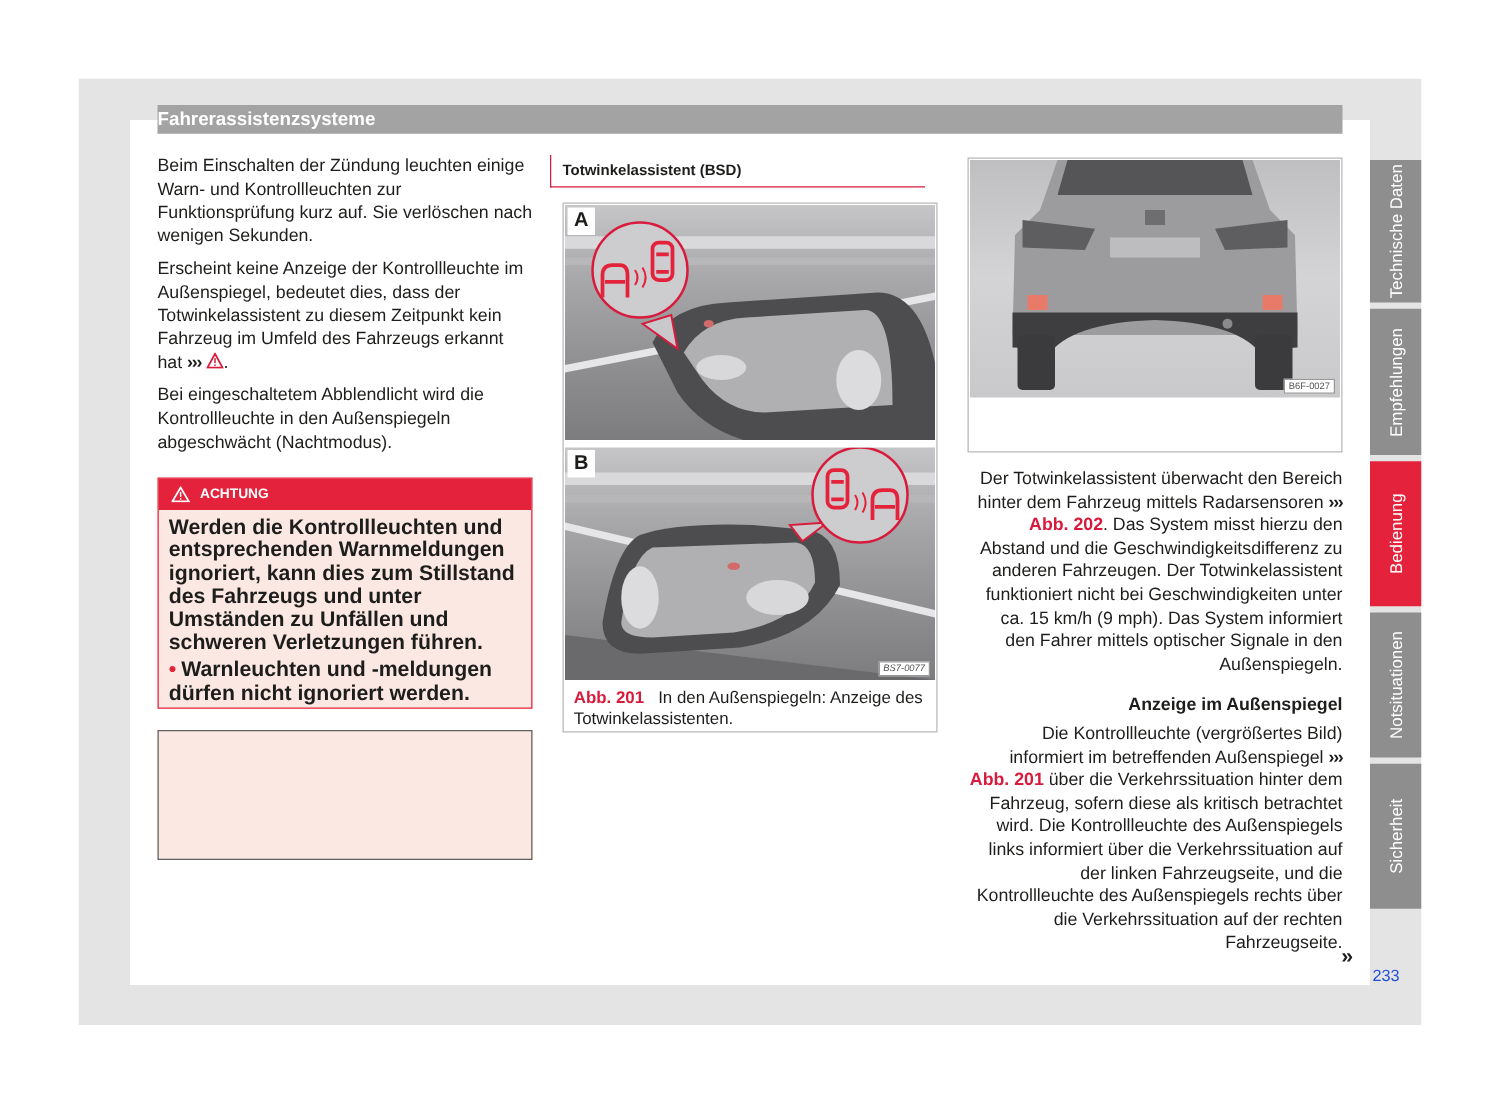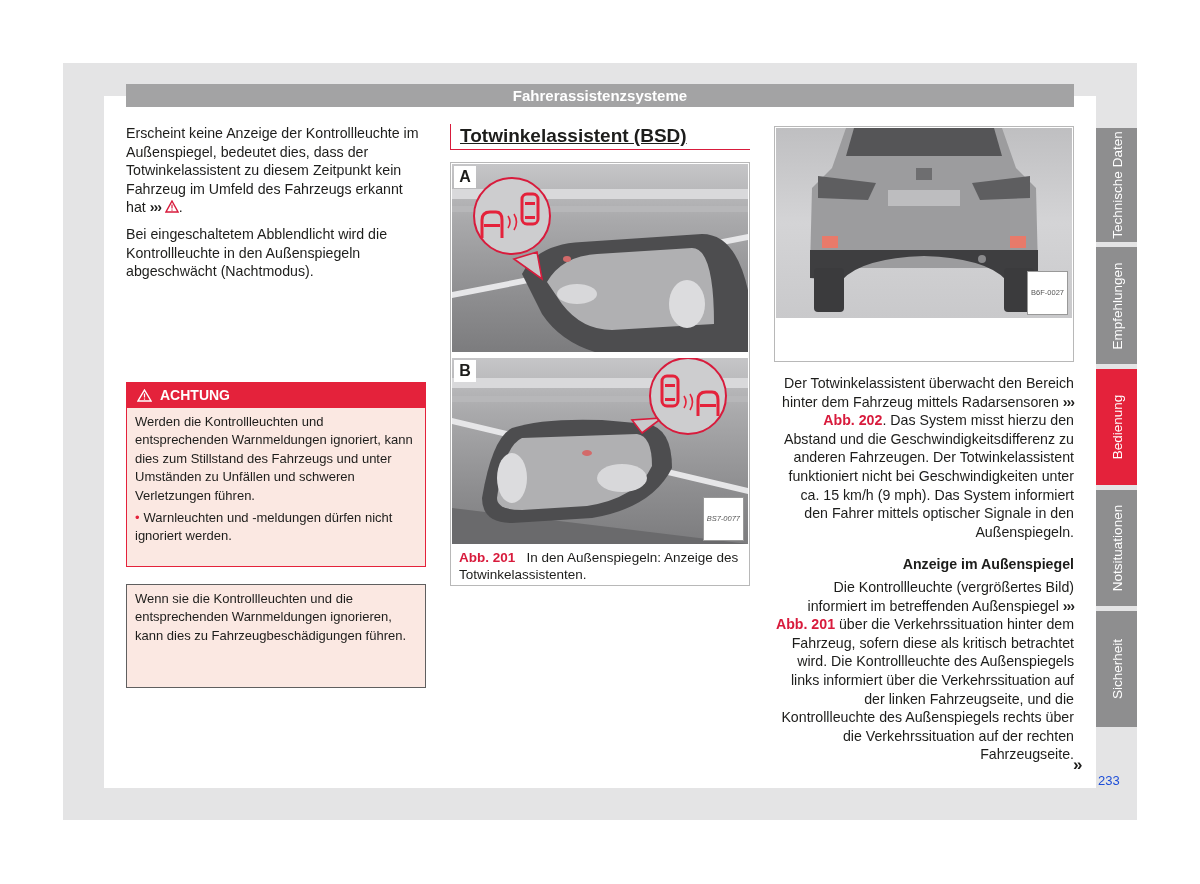"Fahrerassistenzsysteme" .header-bar { text-align: center -> left }
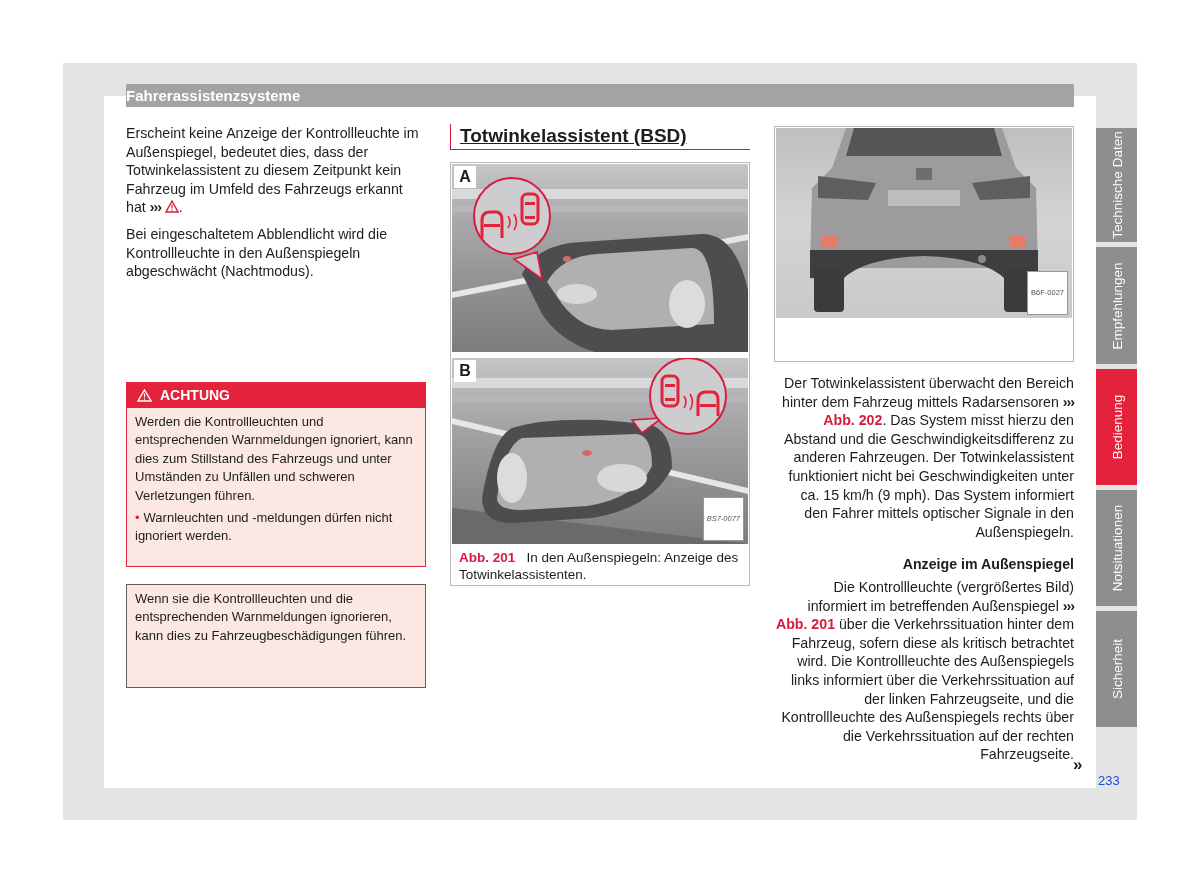"Beim Einschalten der Zündung leuchten" p { html: none -> <p>Beim Einschalten der Zündung leuchten einige Warn- und Kontrollleuchten zur Funktionsprüfung kurz auf. Sie verlöschen nach wenigen Sekunden.</p> }
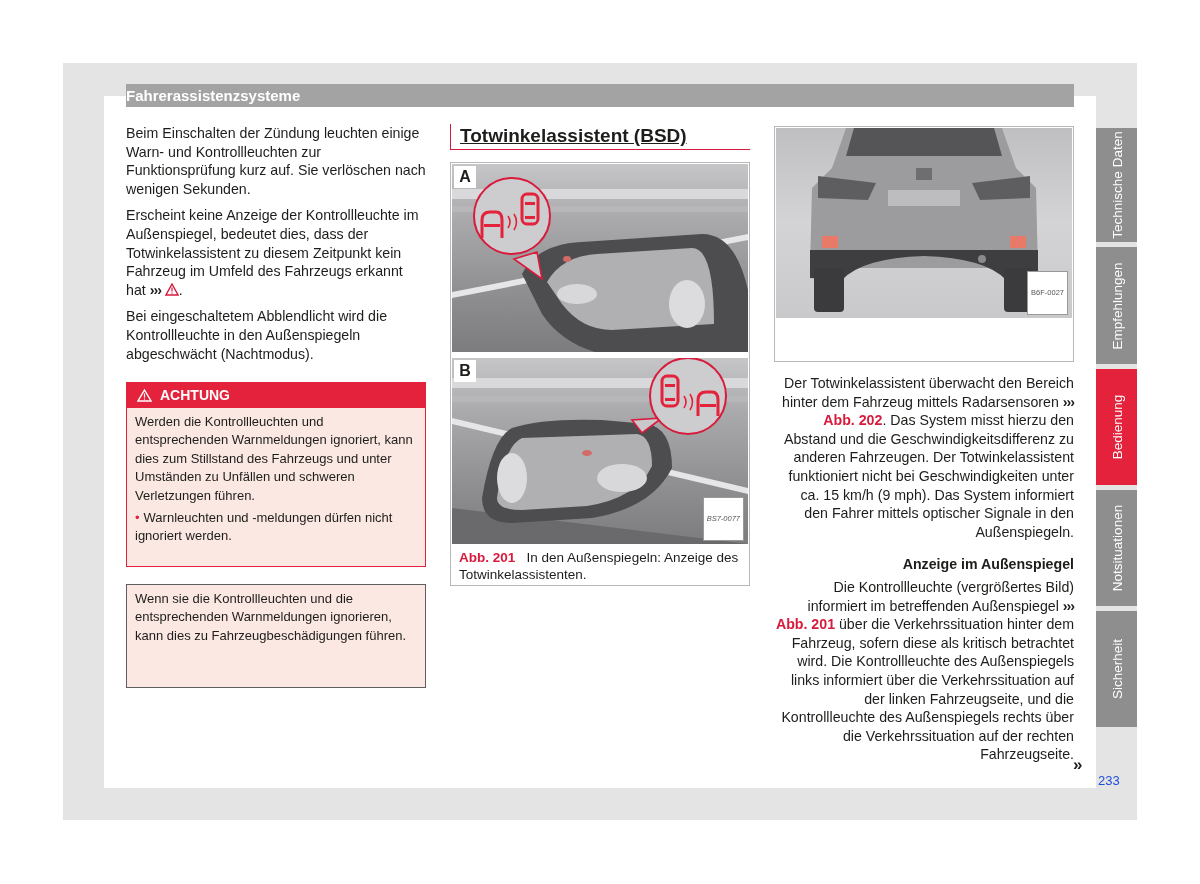"Totwinkelassistent (BSD)" .section-title { font-size: 19px -> 12px; left: 450px -> 440px; text-decoration: underline -> none }
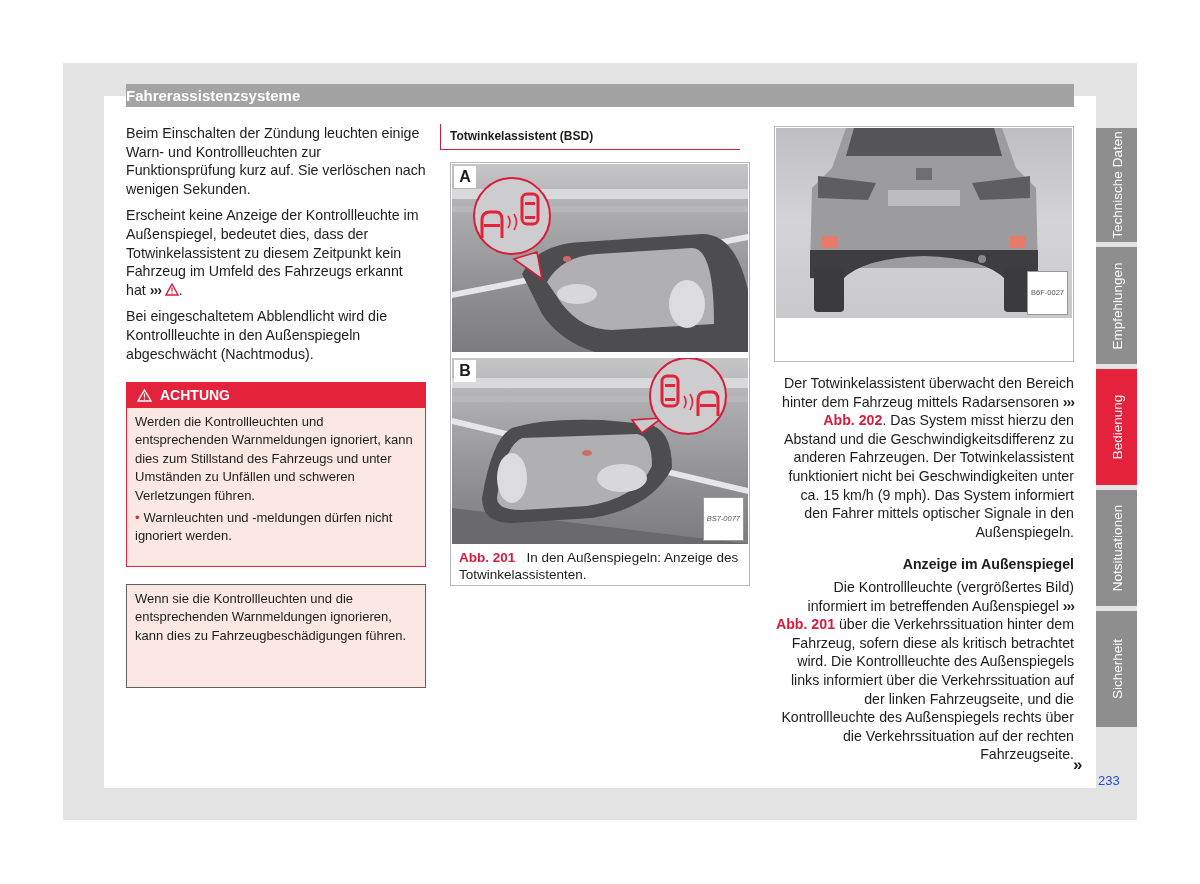"B6F-0027" .fig-code { padding: 16px 3px -> 0 3px }
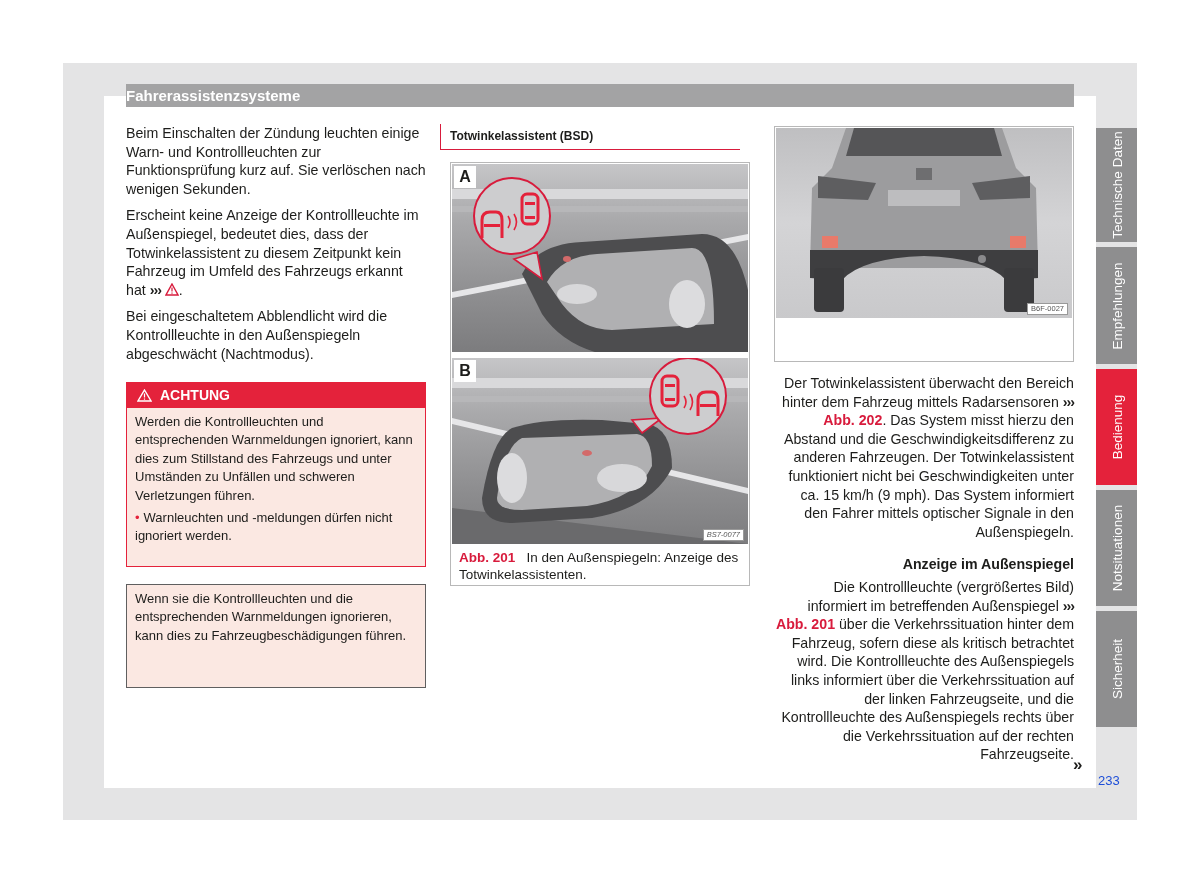"ACHTUNG" .box-head { font-size: 14px -> 11px }
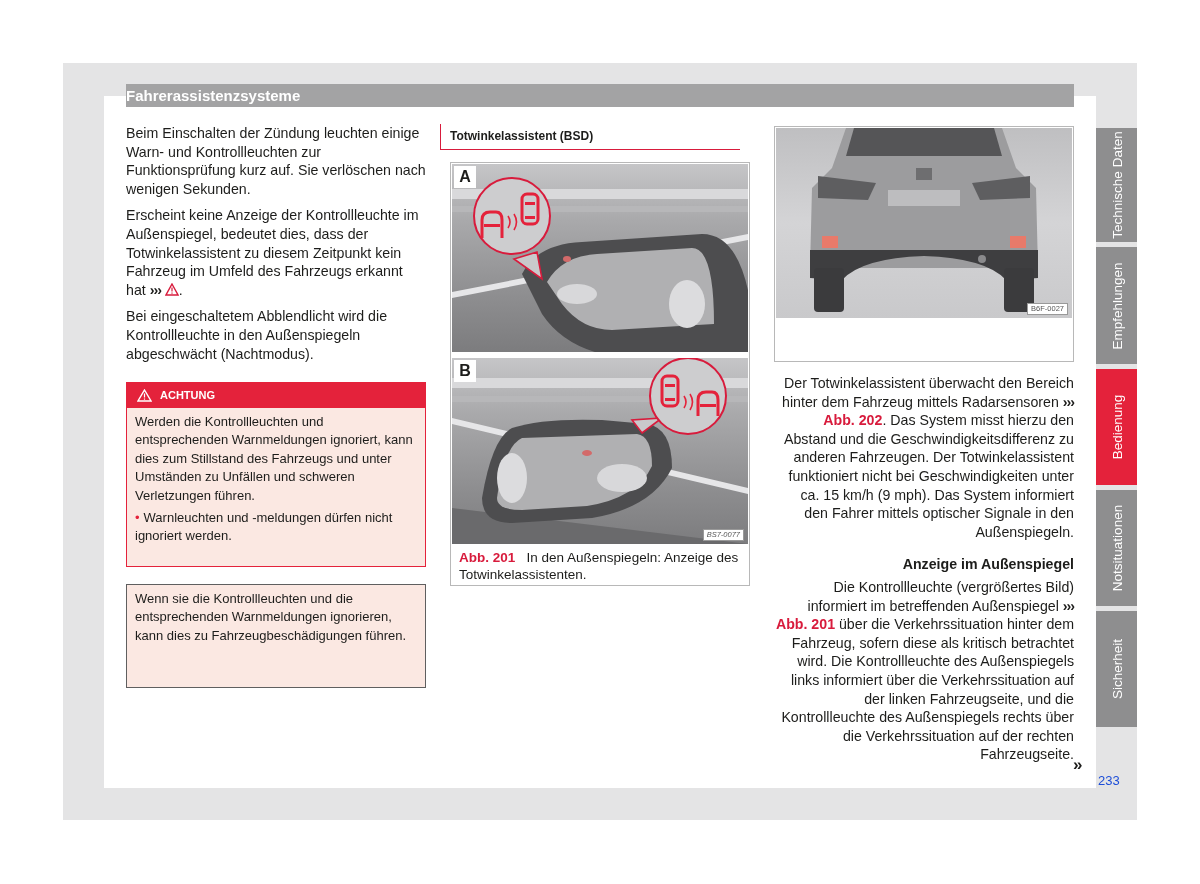"Werden die Kontrollleuchten und" .box-body { font-size: 13px -> 17px; font-weight: normal -> bold }
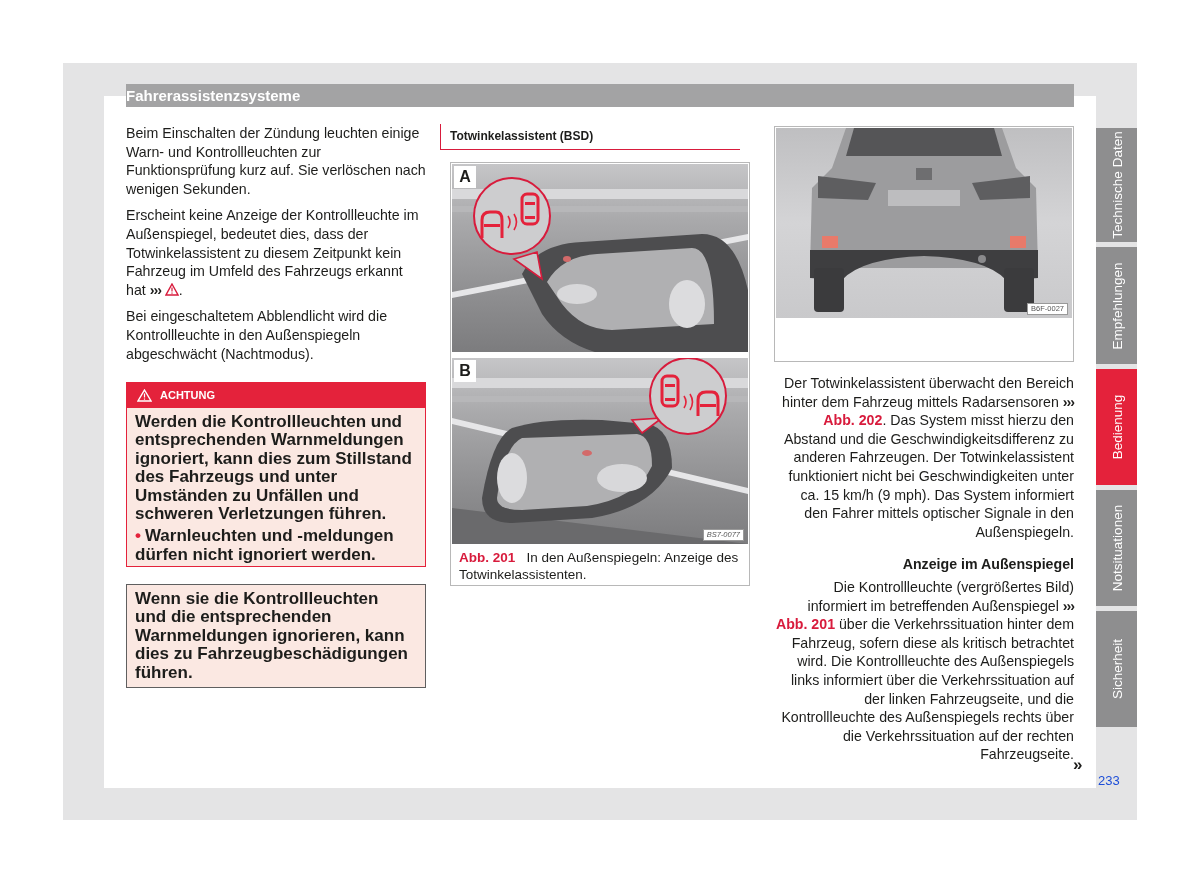"Wenn sie die Kontrollleuchten und" div.box-body { html: <div> <p>Wenn sie die Kontrollleuchten und die entsprechenden Warnmeldungen ignorieren, kann dies zu Fahrzeugbeschädigungen führen.</p> </div> -> none }
